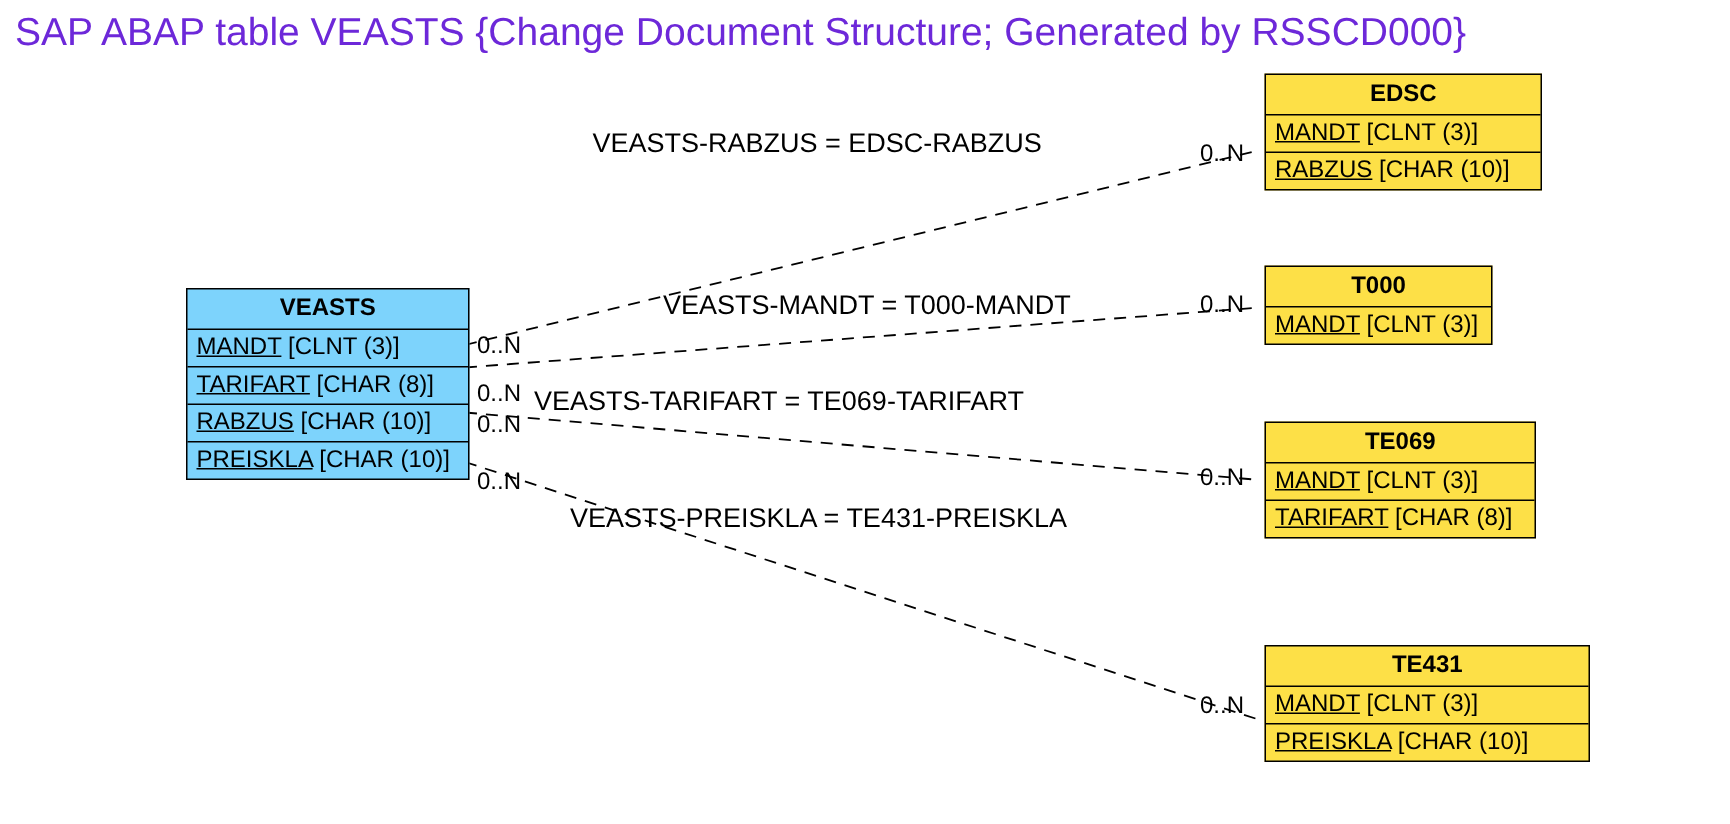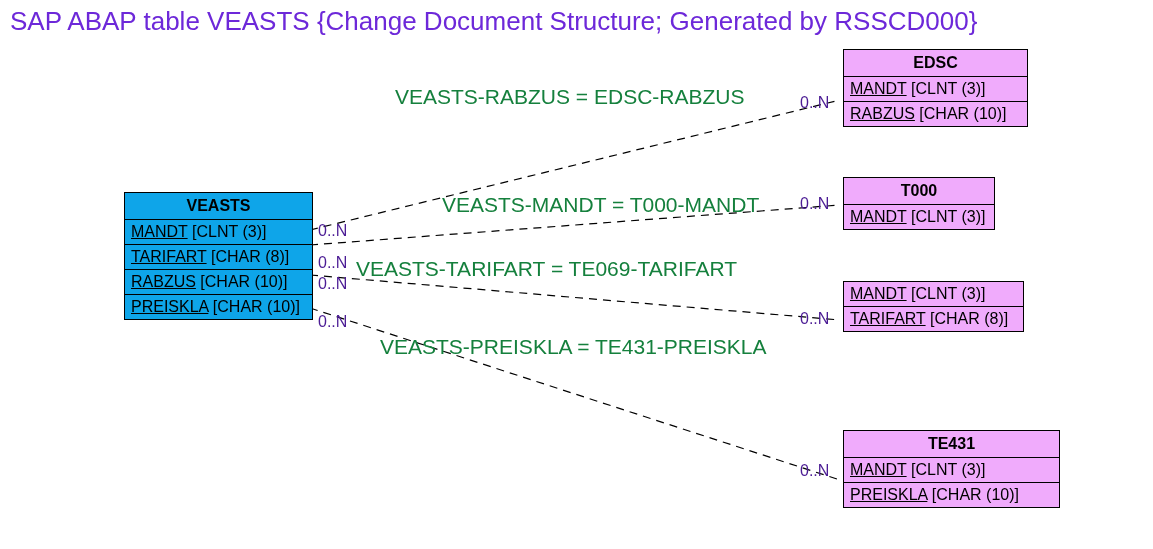"EDSC" .other { background: #f0abfc -> #fde047 }
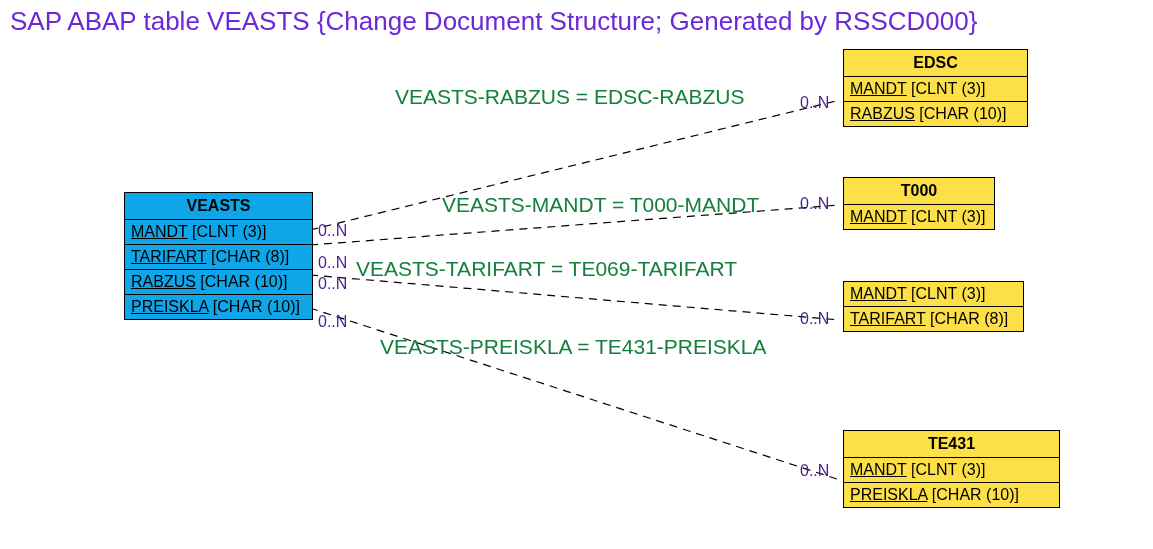"VEASTS-RABZUS = EDSC-RABZUS" .link-label { color: #15803d -> #000000; font-size: 21px -> 18px }
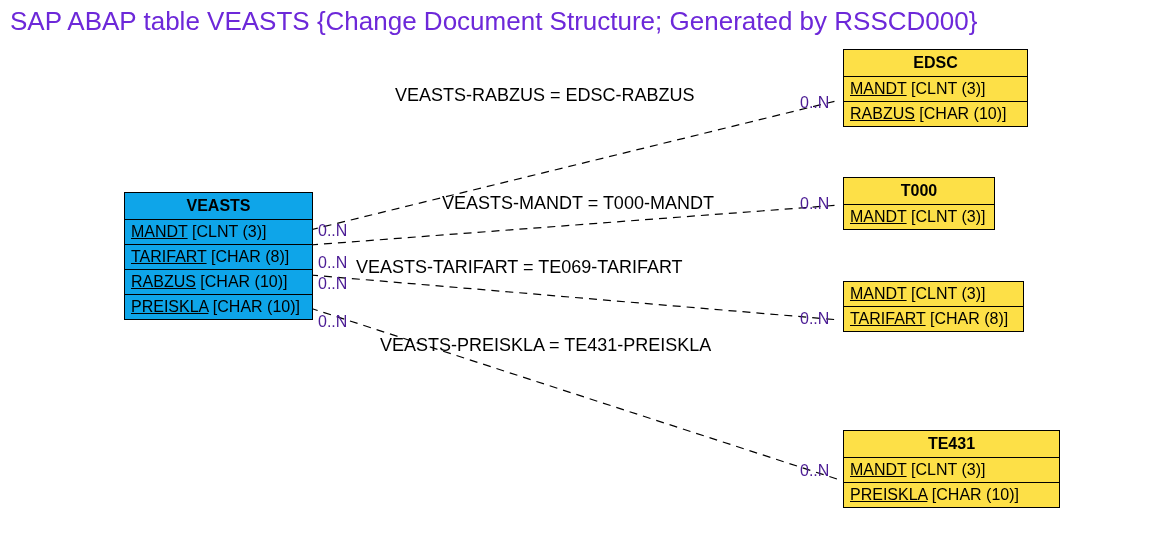"0..N" .card-label { color: #4c1d95 -> #000000 }
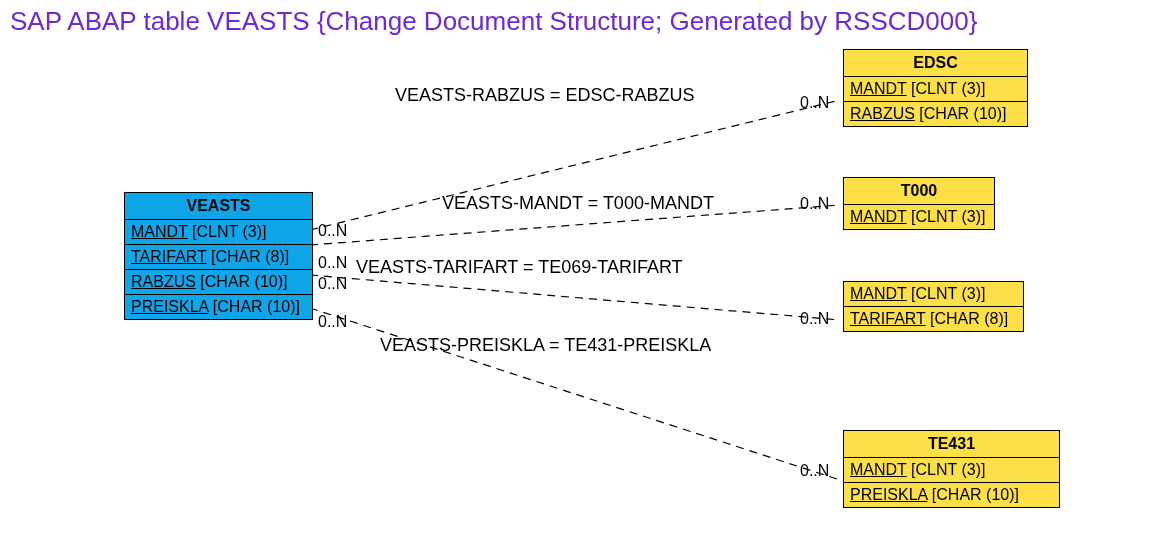"VEASTS" .veasts { background: #0ea5e9 -> #7dd3fc }
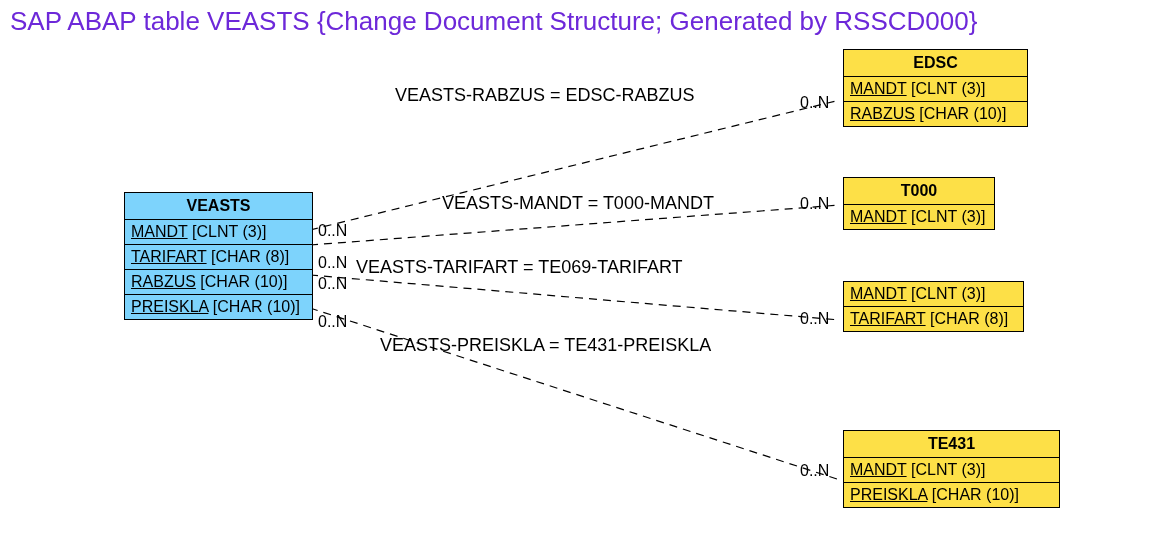"TE069" div.head { html: none -> <div>TE069</div> }
